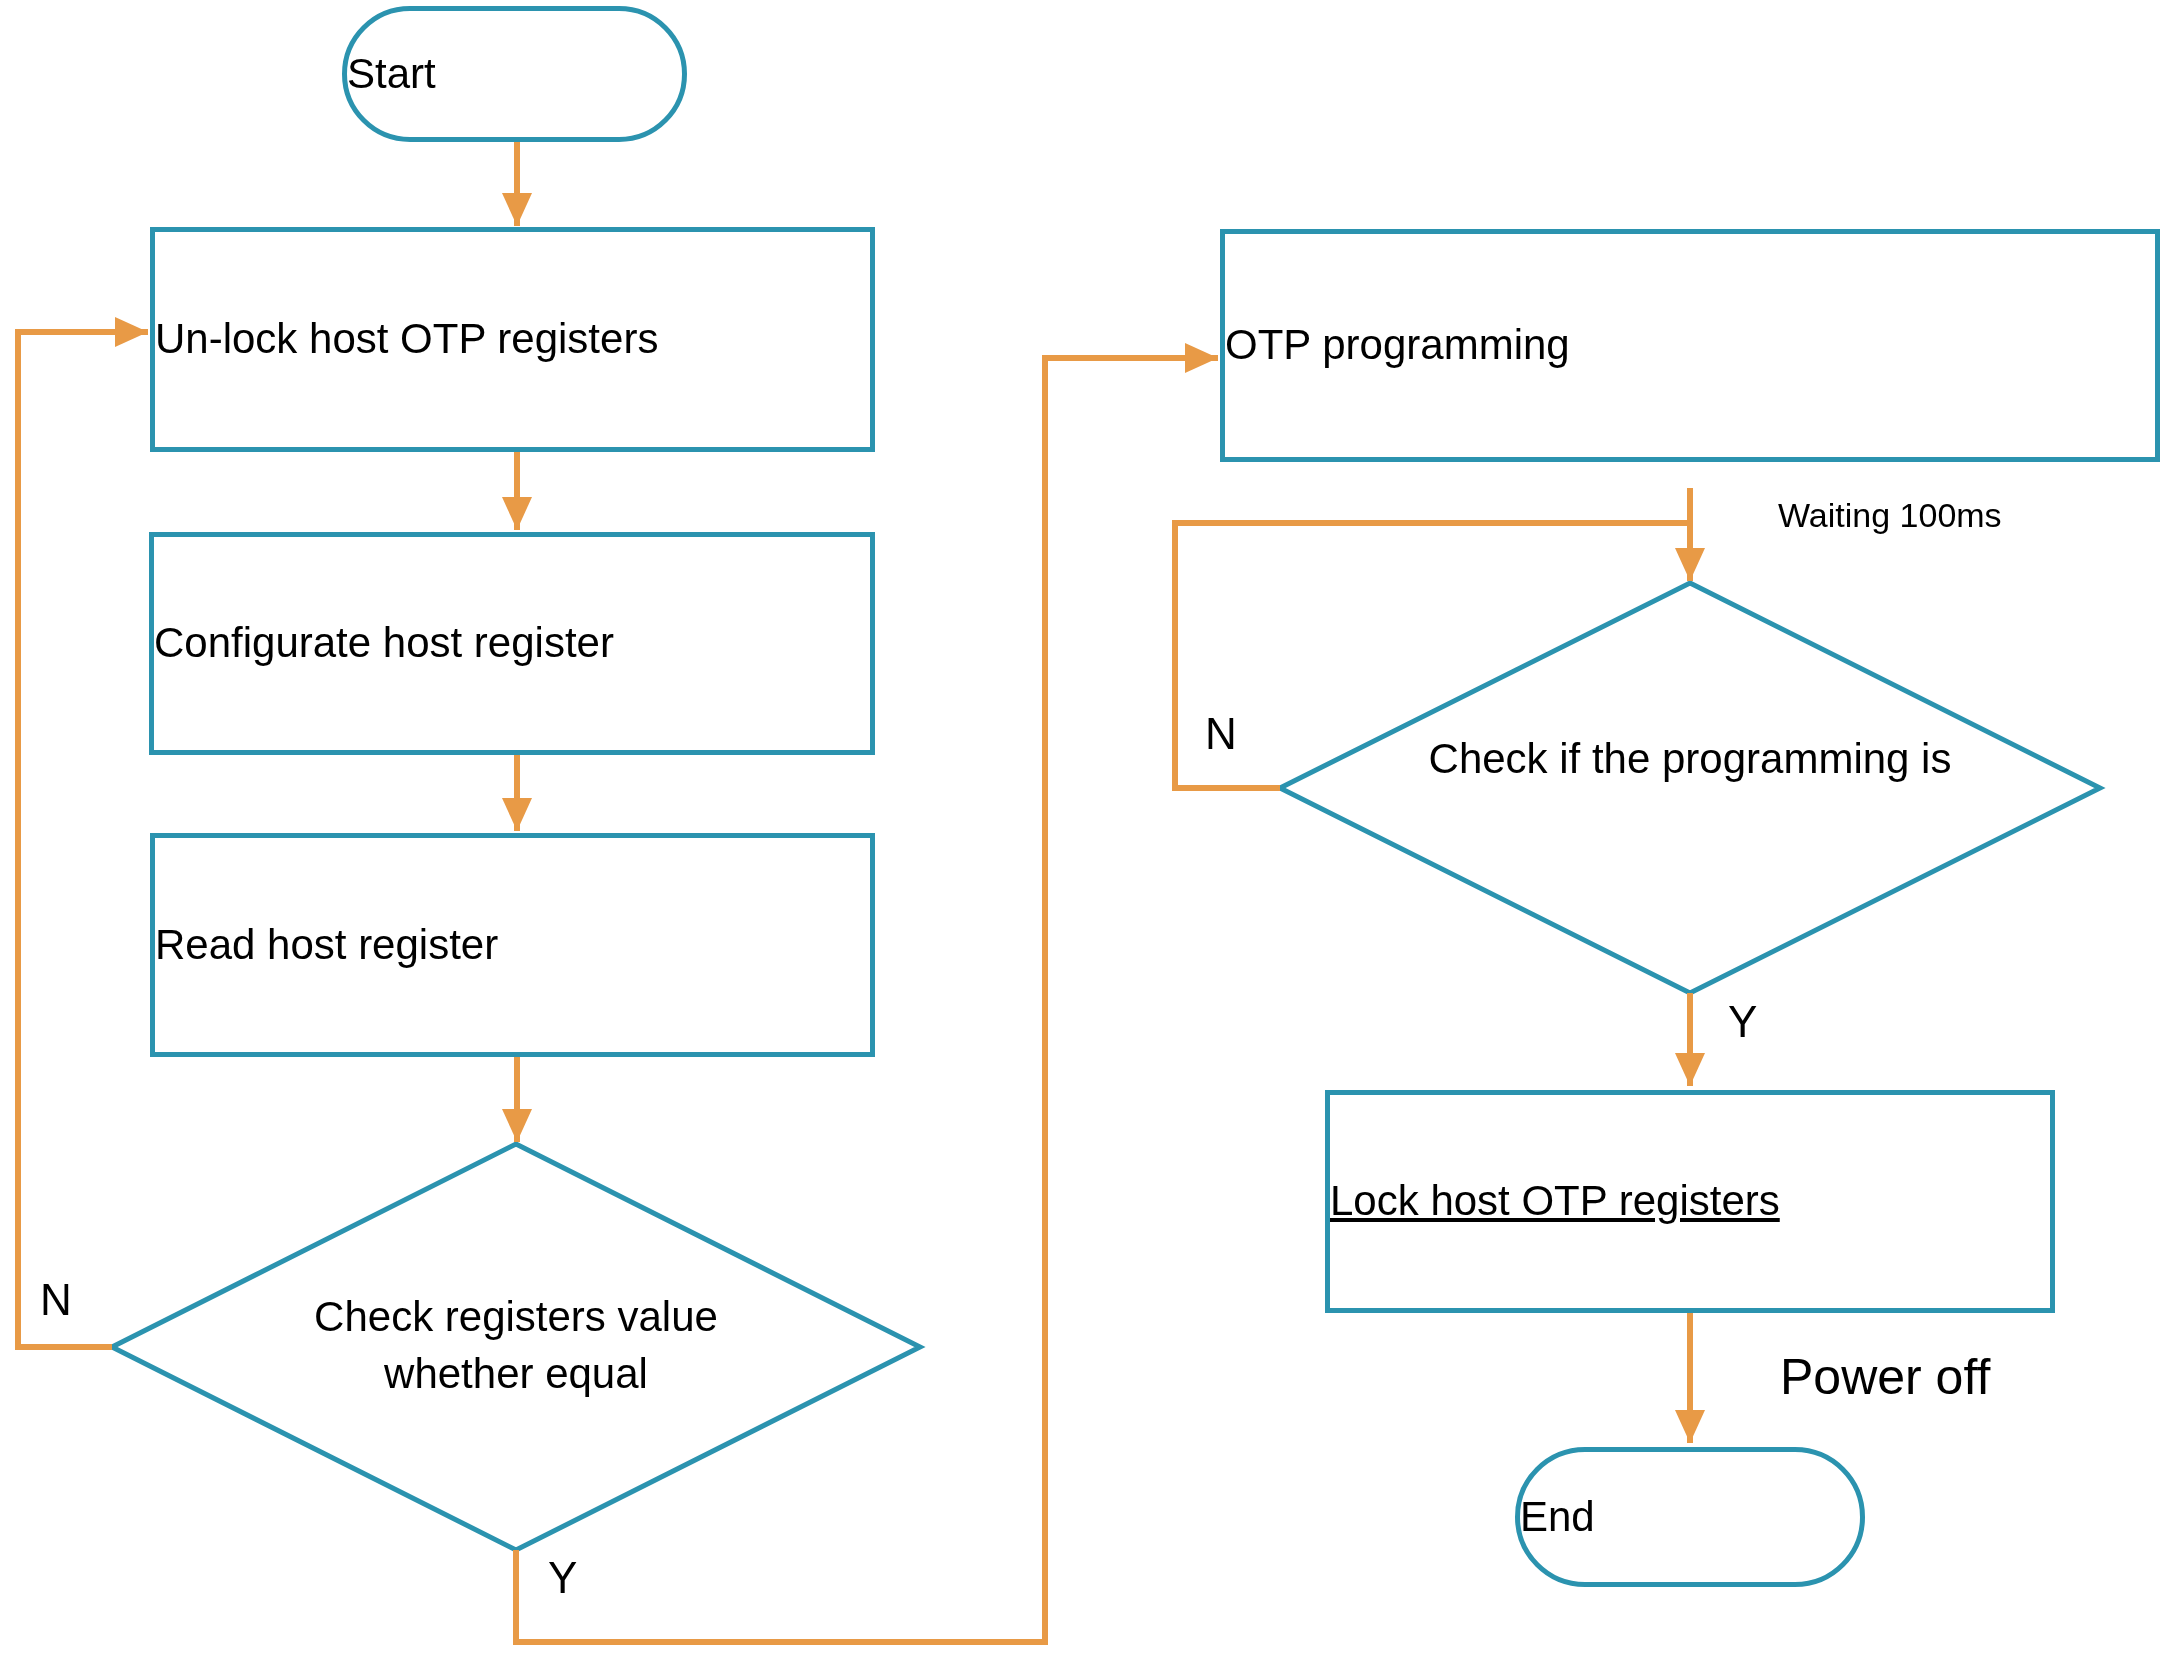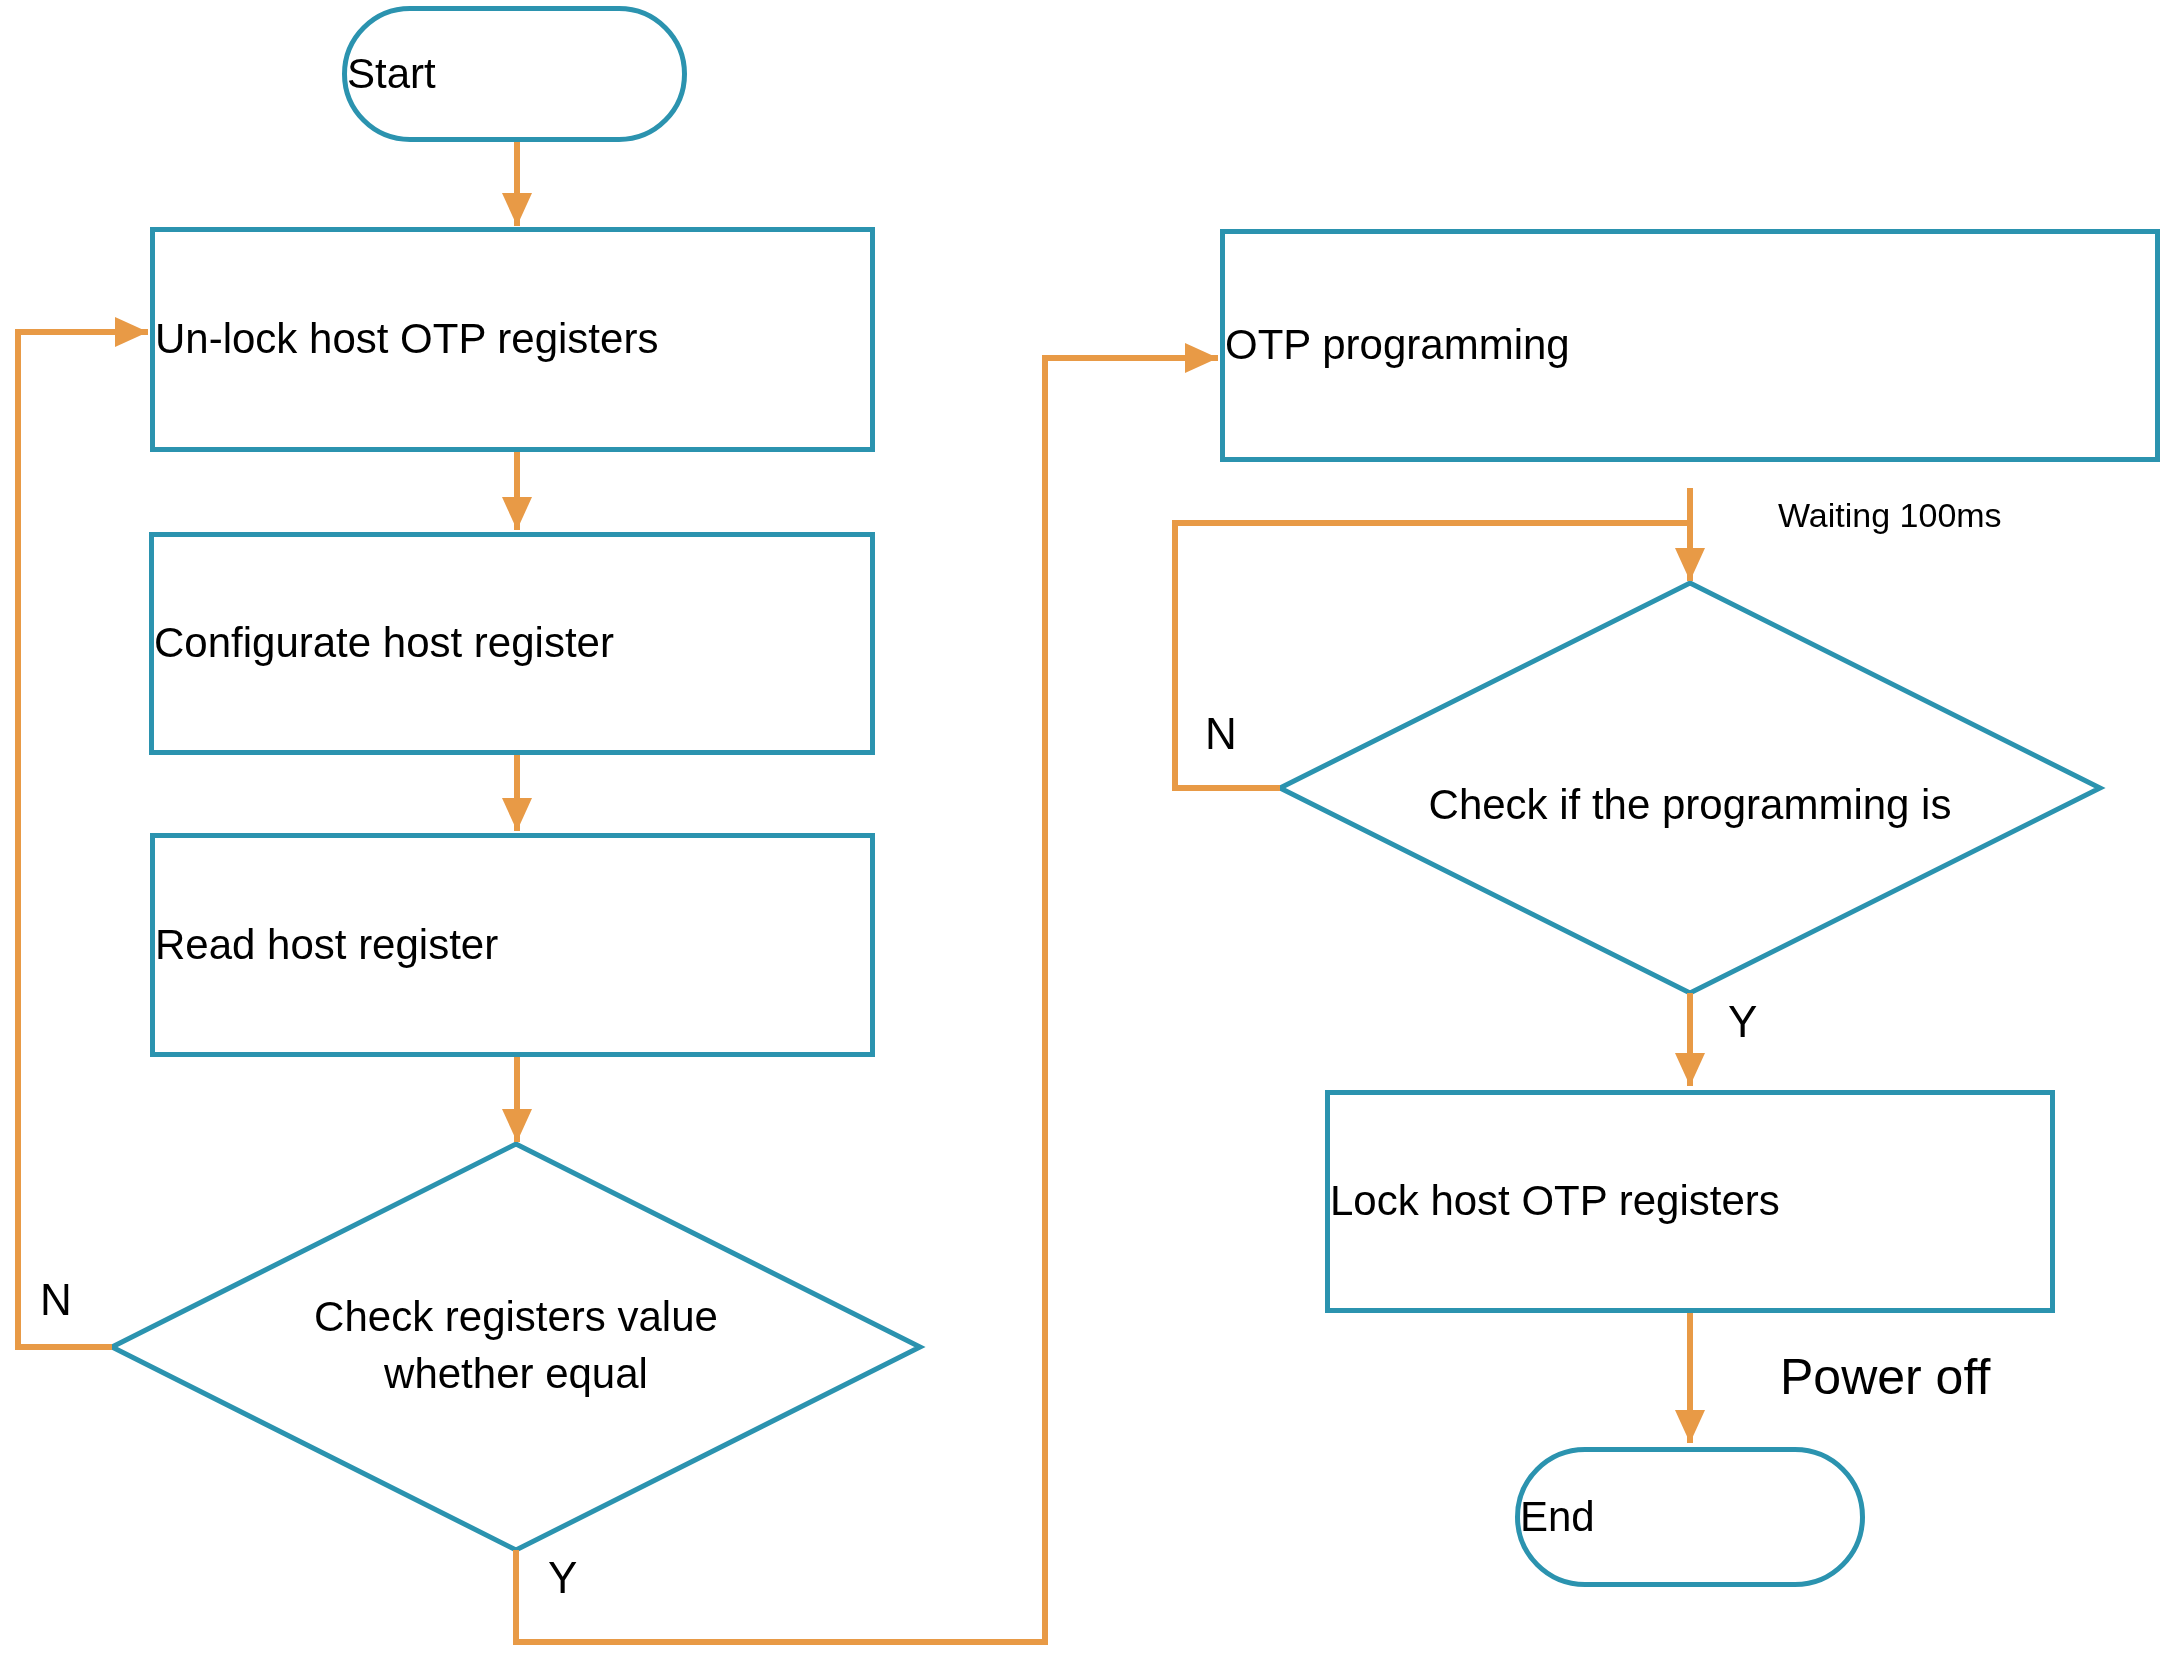"Check if the programming is" div.dtext { margin-top: 46px -> none }
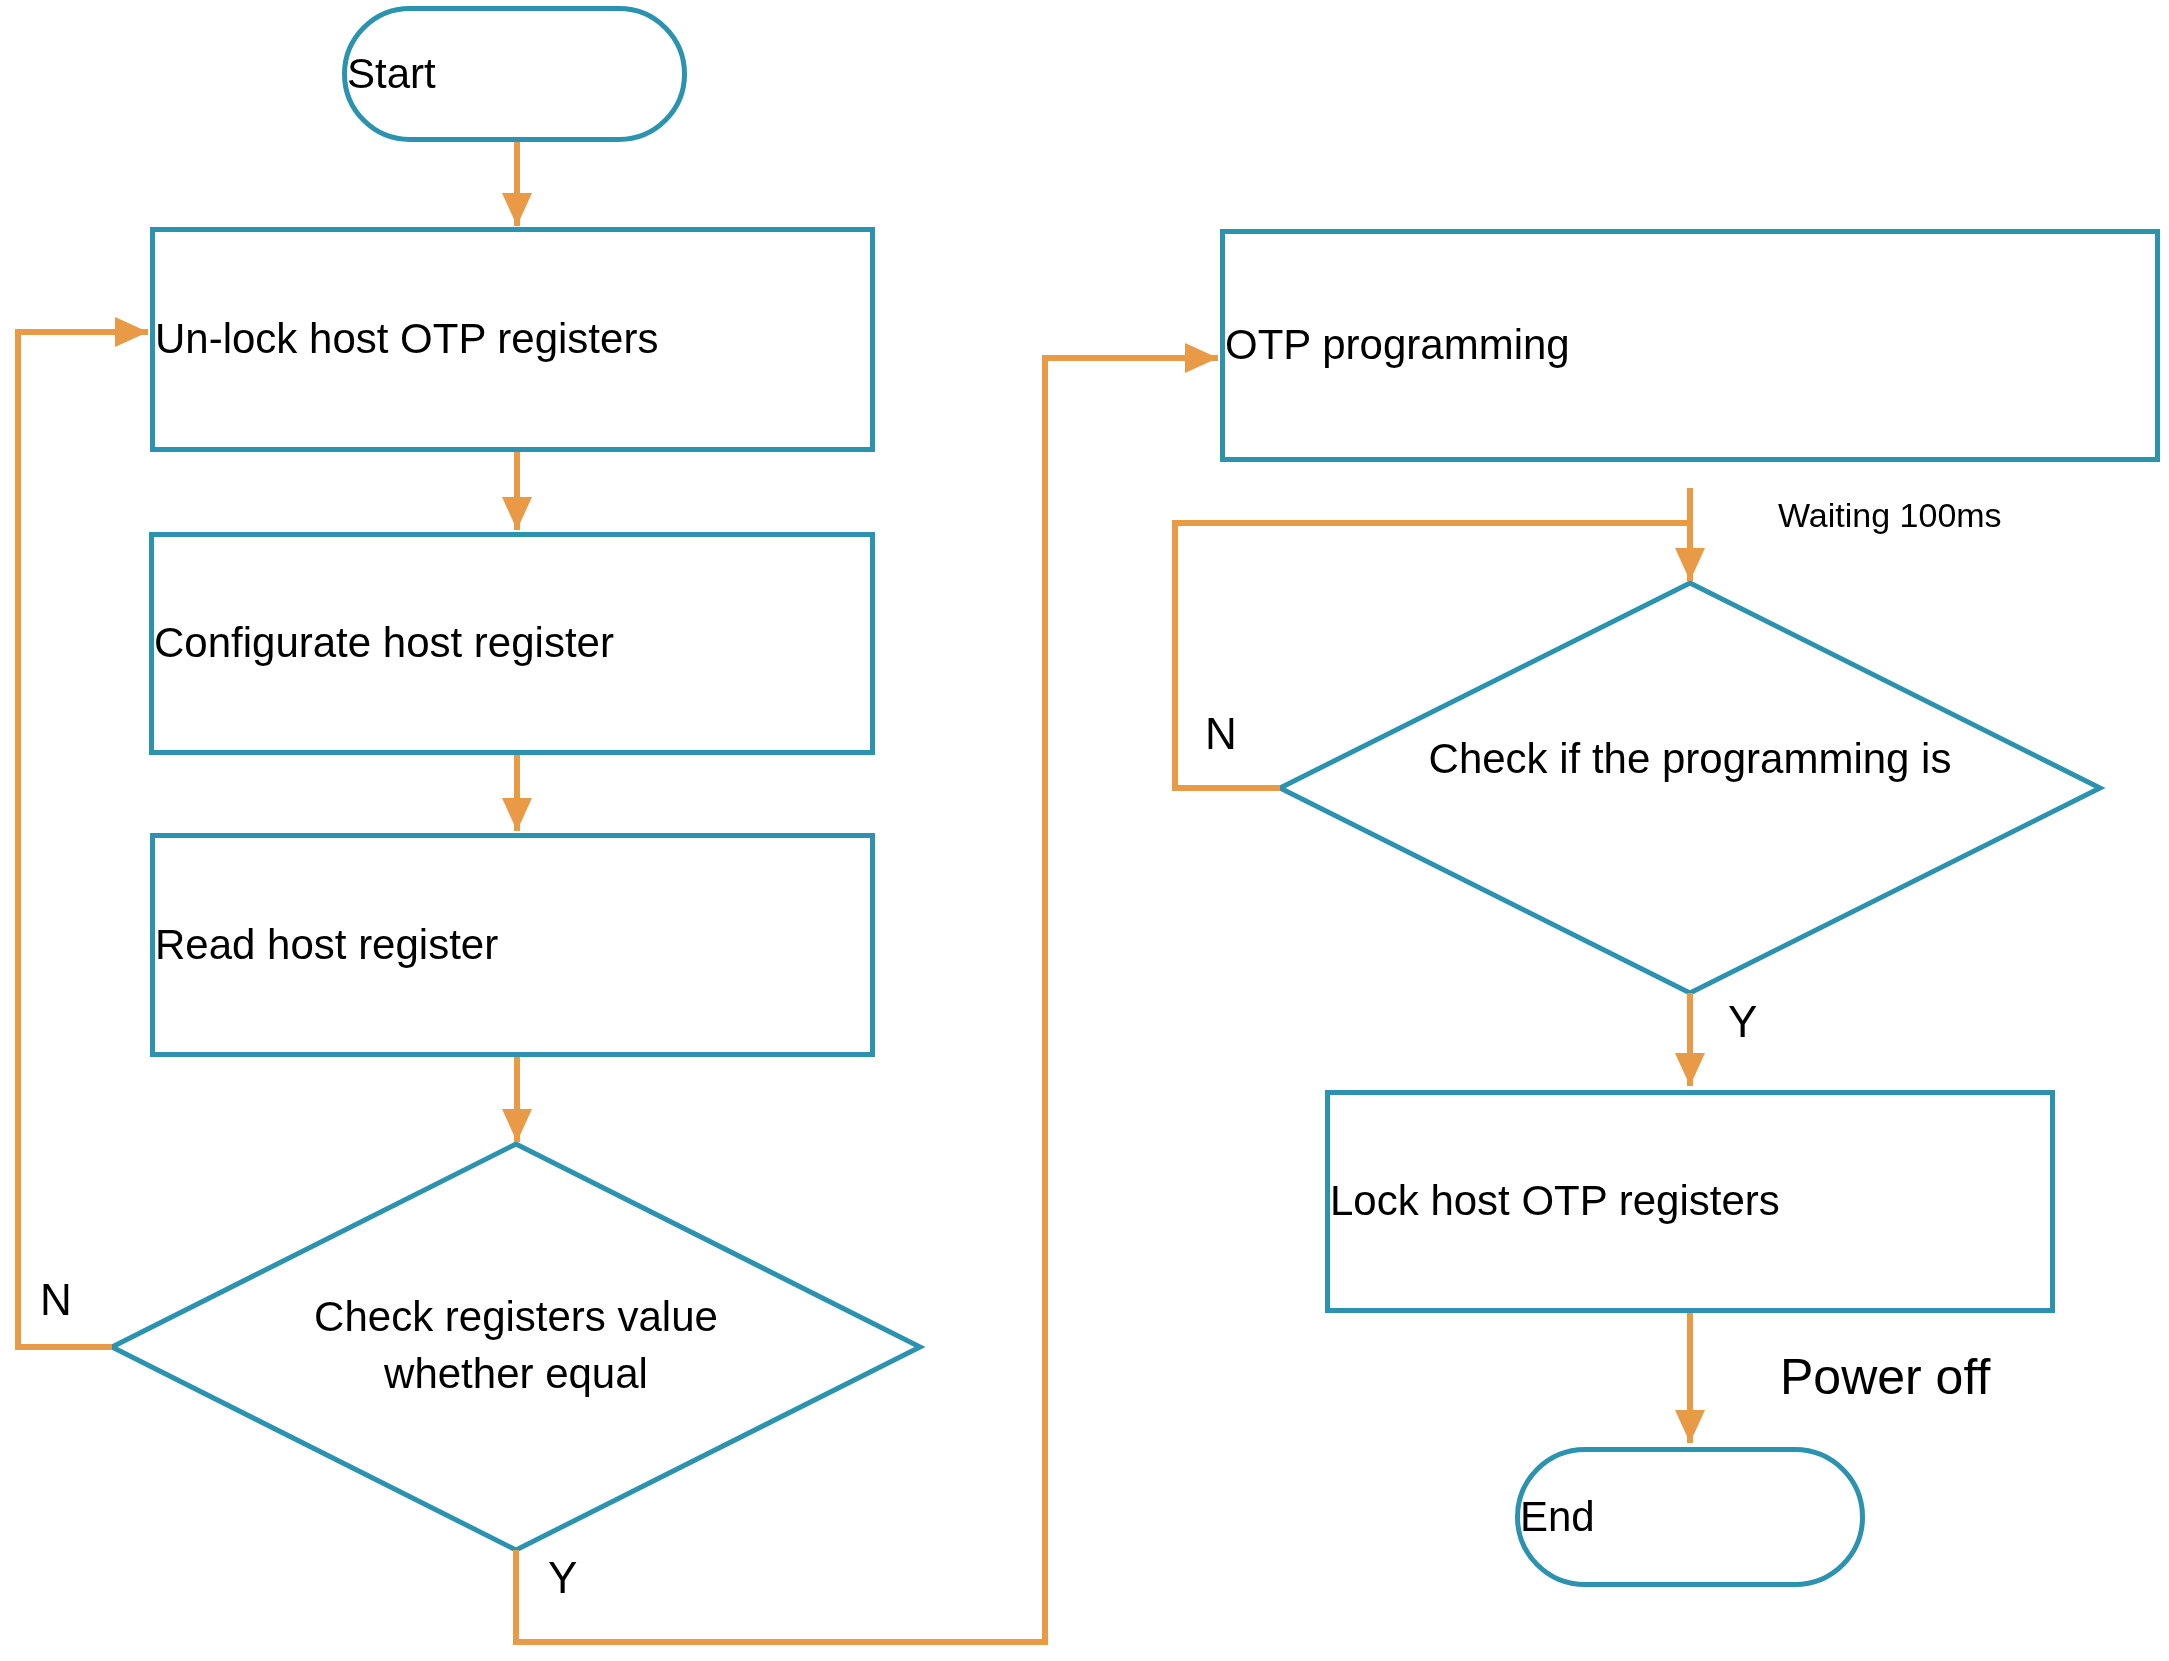"Lock host OTP registers" div.node { text-decoration: none -> underline }
